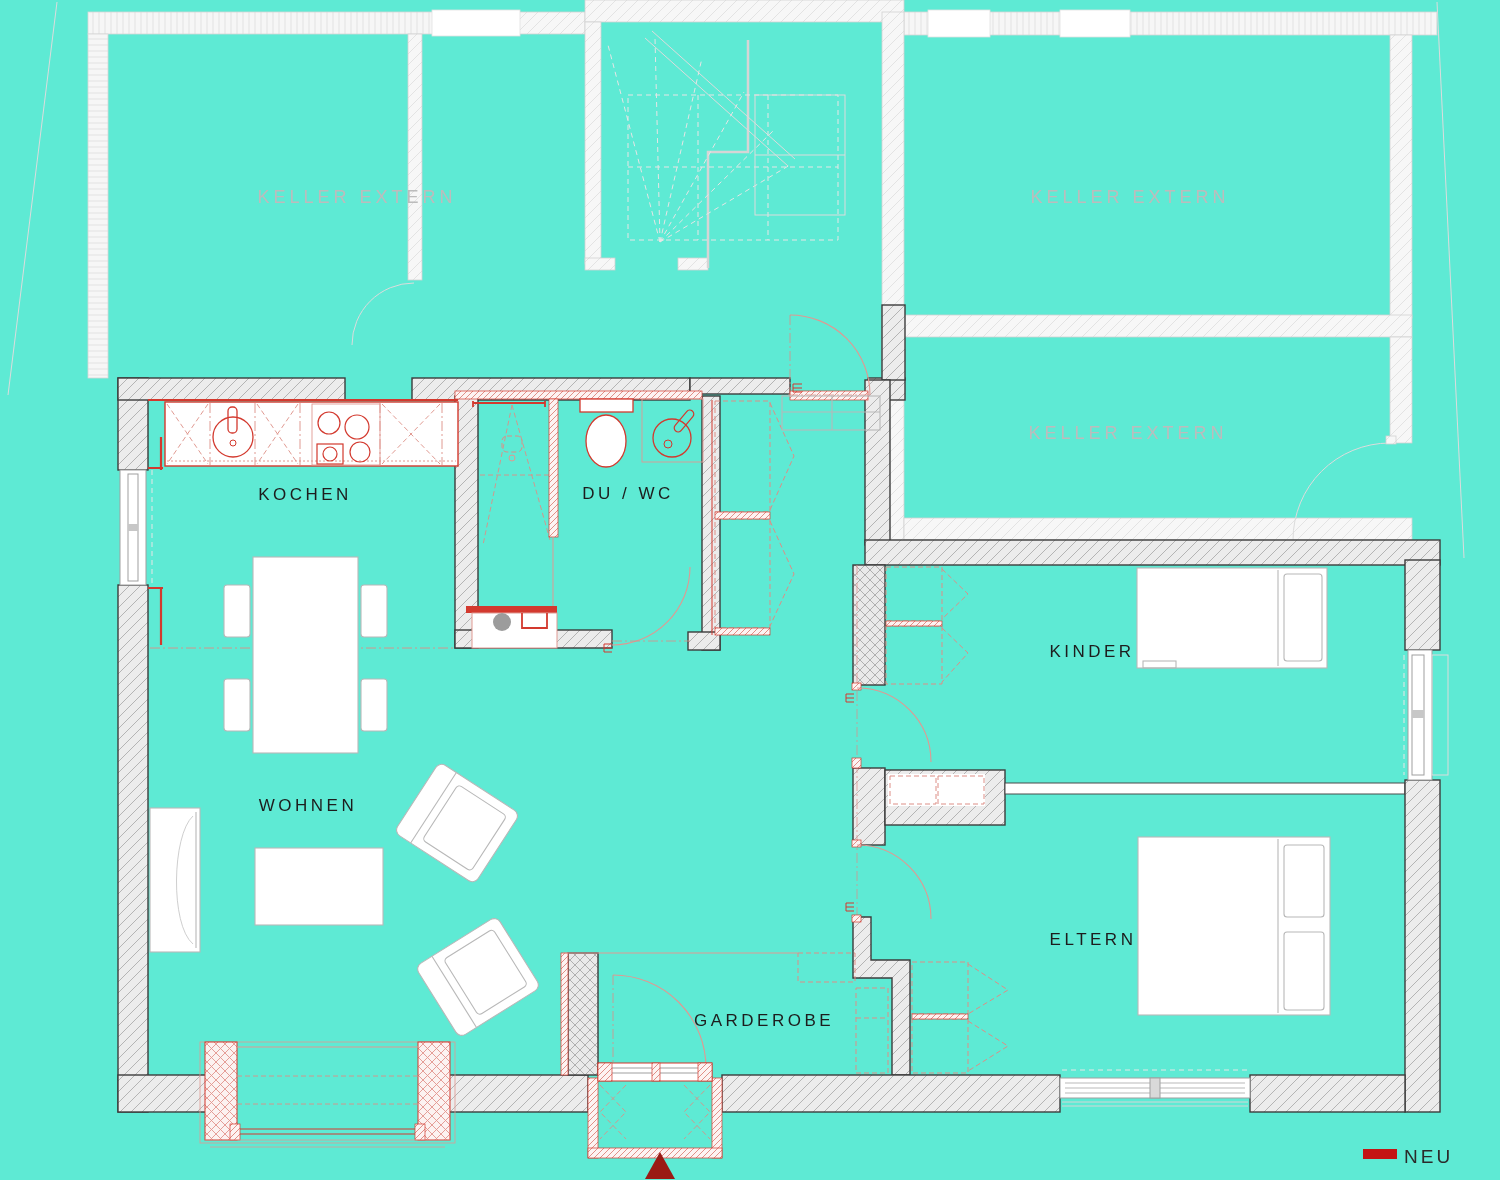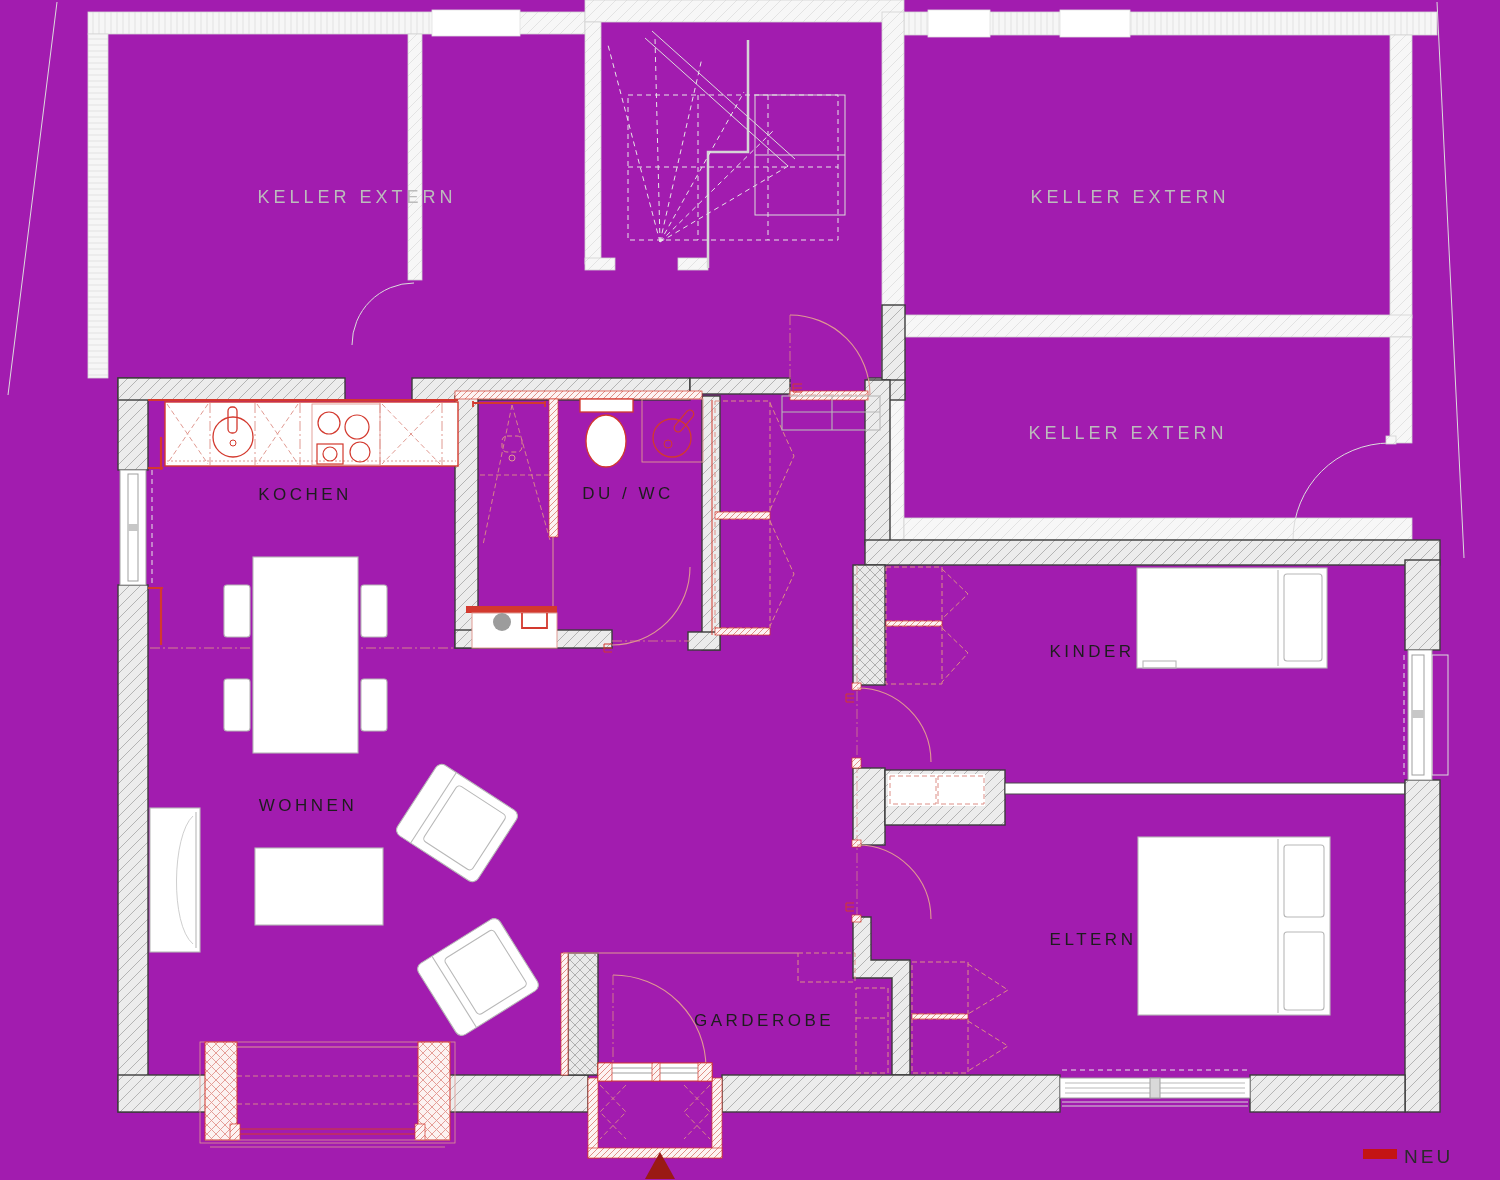"KELLER EXTERN" .stage { background: #a21caf -> #5eead4 }
